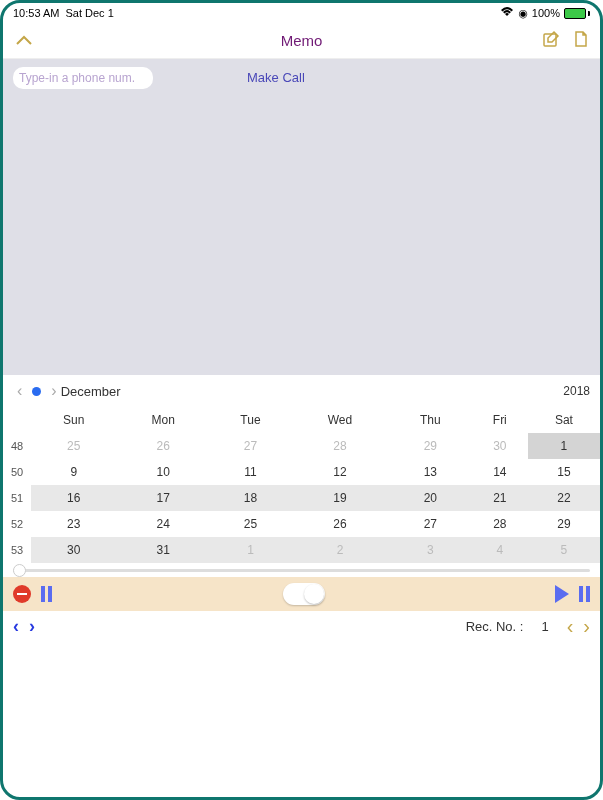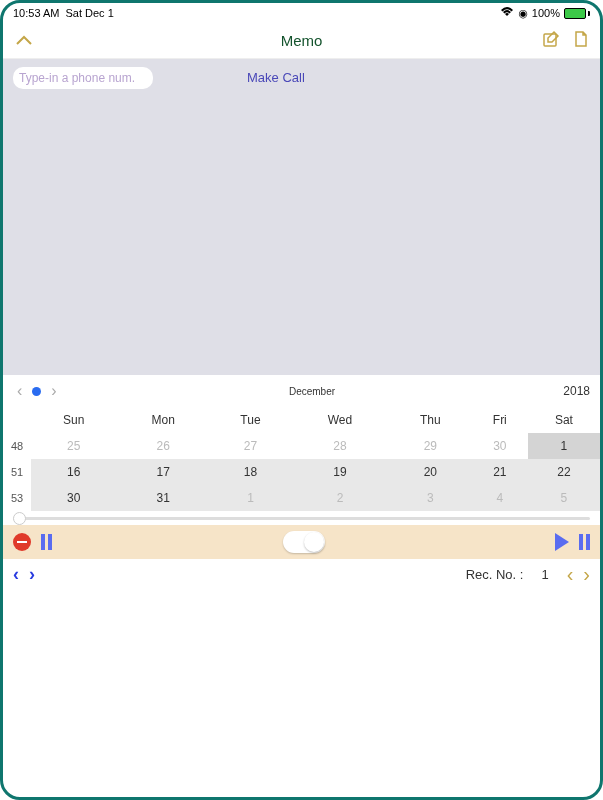"Memo" .nav-title { color: #14532d -> #701a75 }
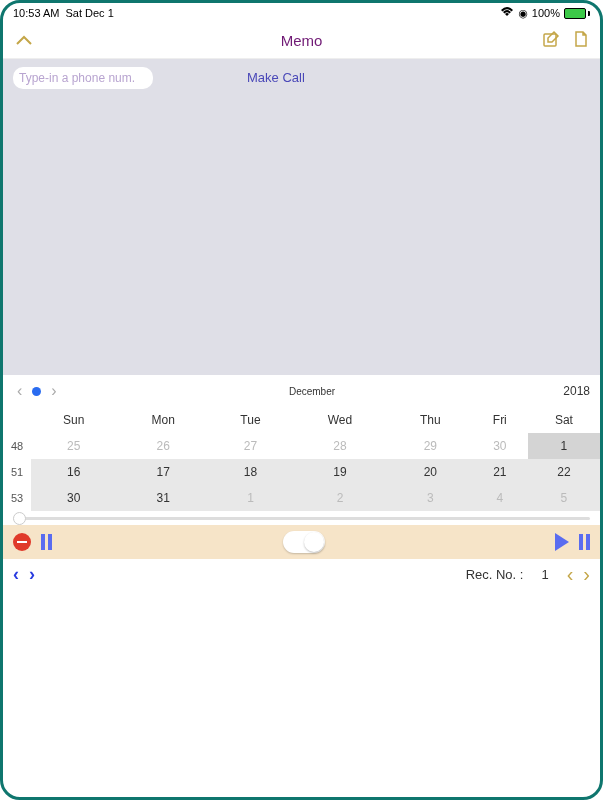"December" .cal-month { font-size: 10px -> 13px; text-align: center -> none }
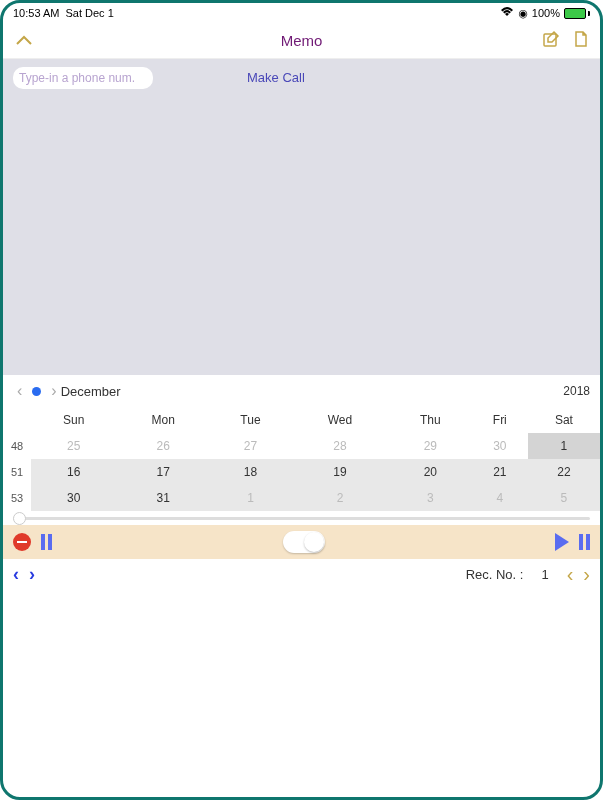"50" tr { html: none -> <tr> <td>50</td> <td>9</td> <td>10</td> <td>11</td> <td>12</td> <td>13</td> <td>14</td> <td>15</td> </tr> }
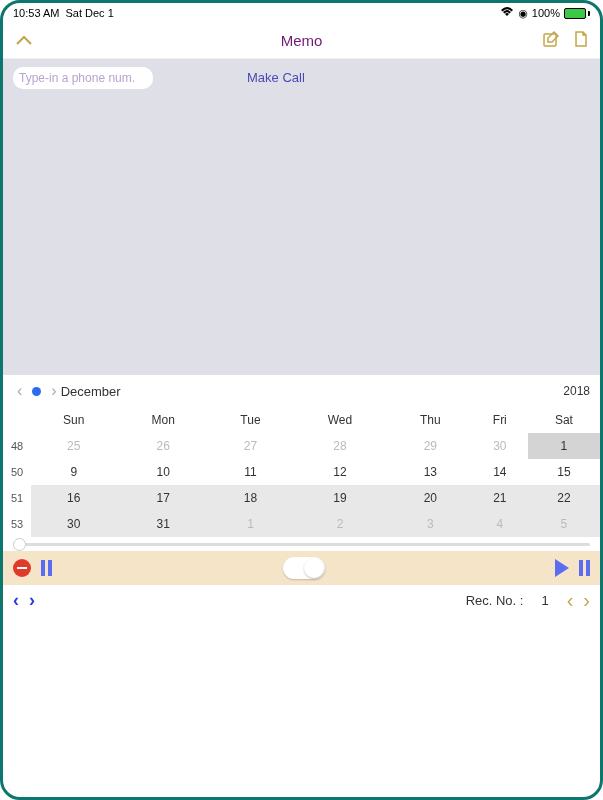"52" tr { html: none -> <tr> <td>52</td> <td>23</td> <td>24</td> <td>25</td> <td>26</td> <td>27</td> <td>28</td> <td>29</td> </tr> }
